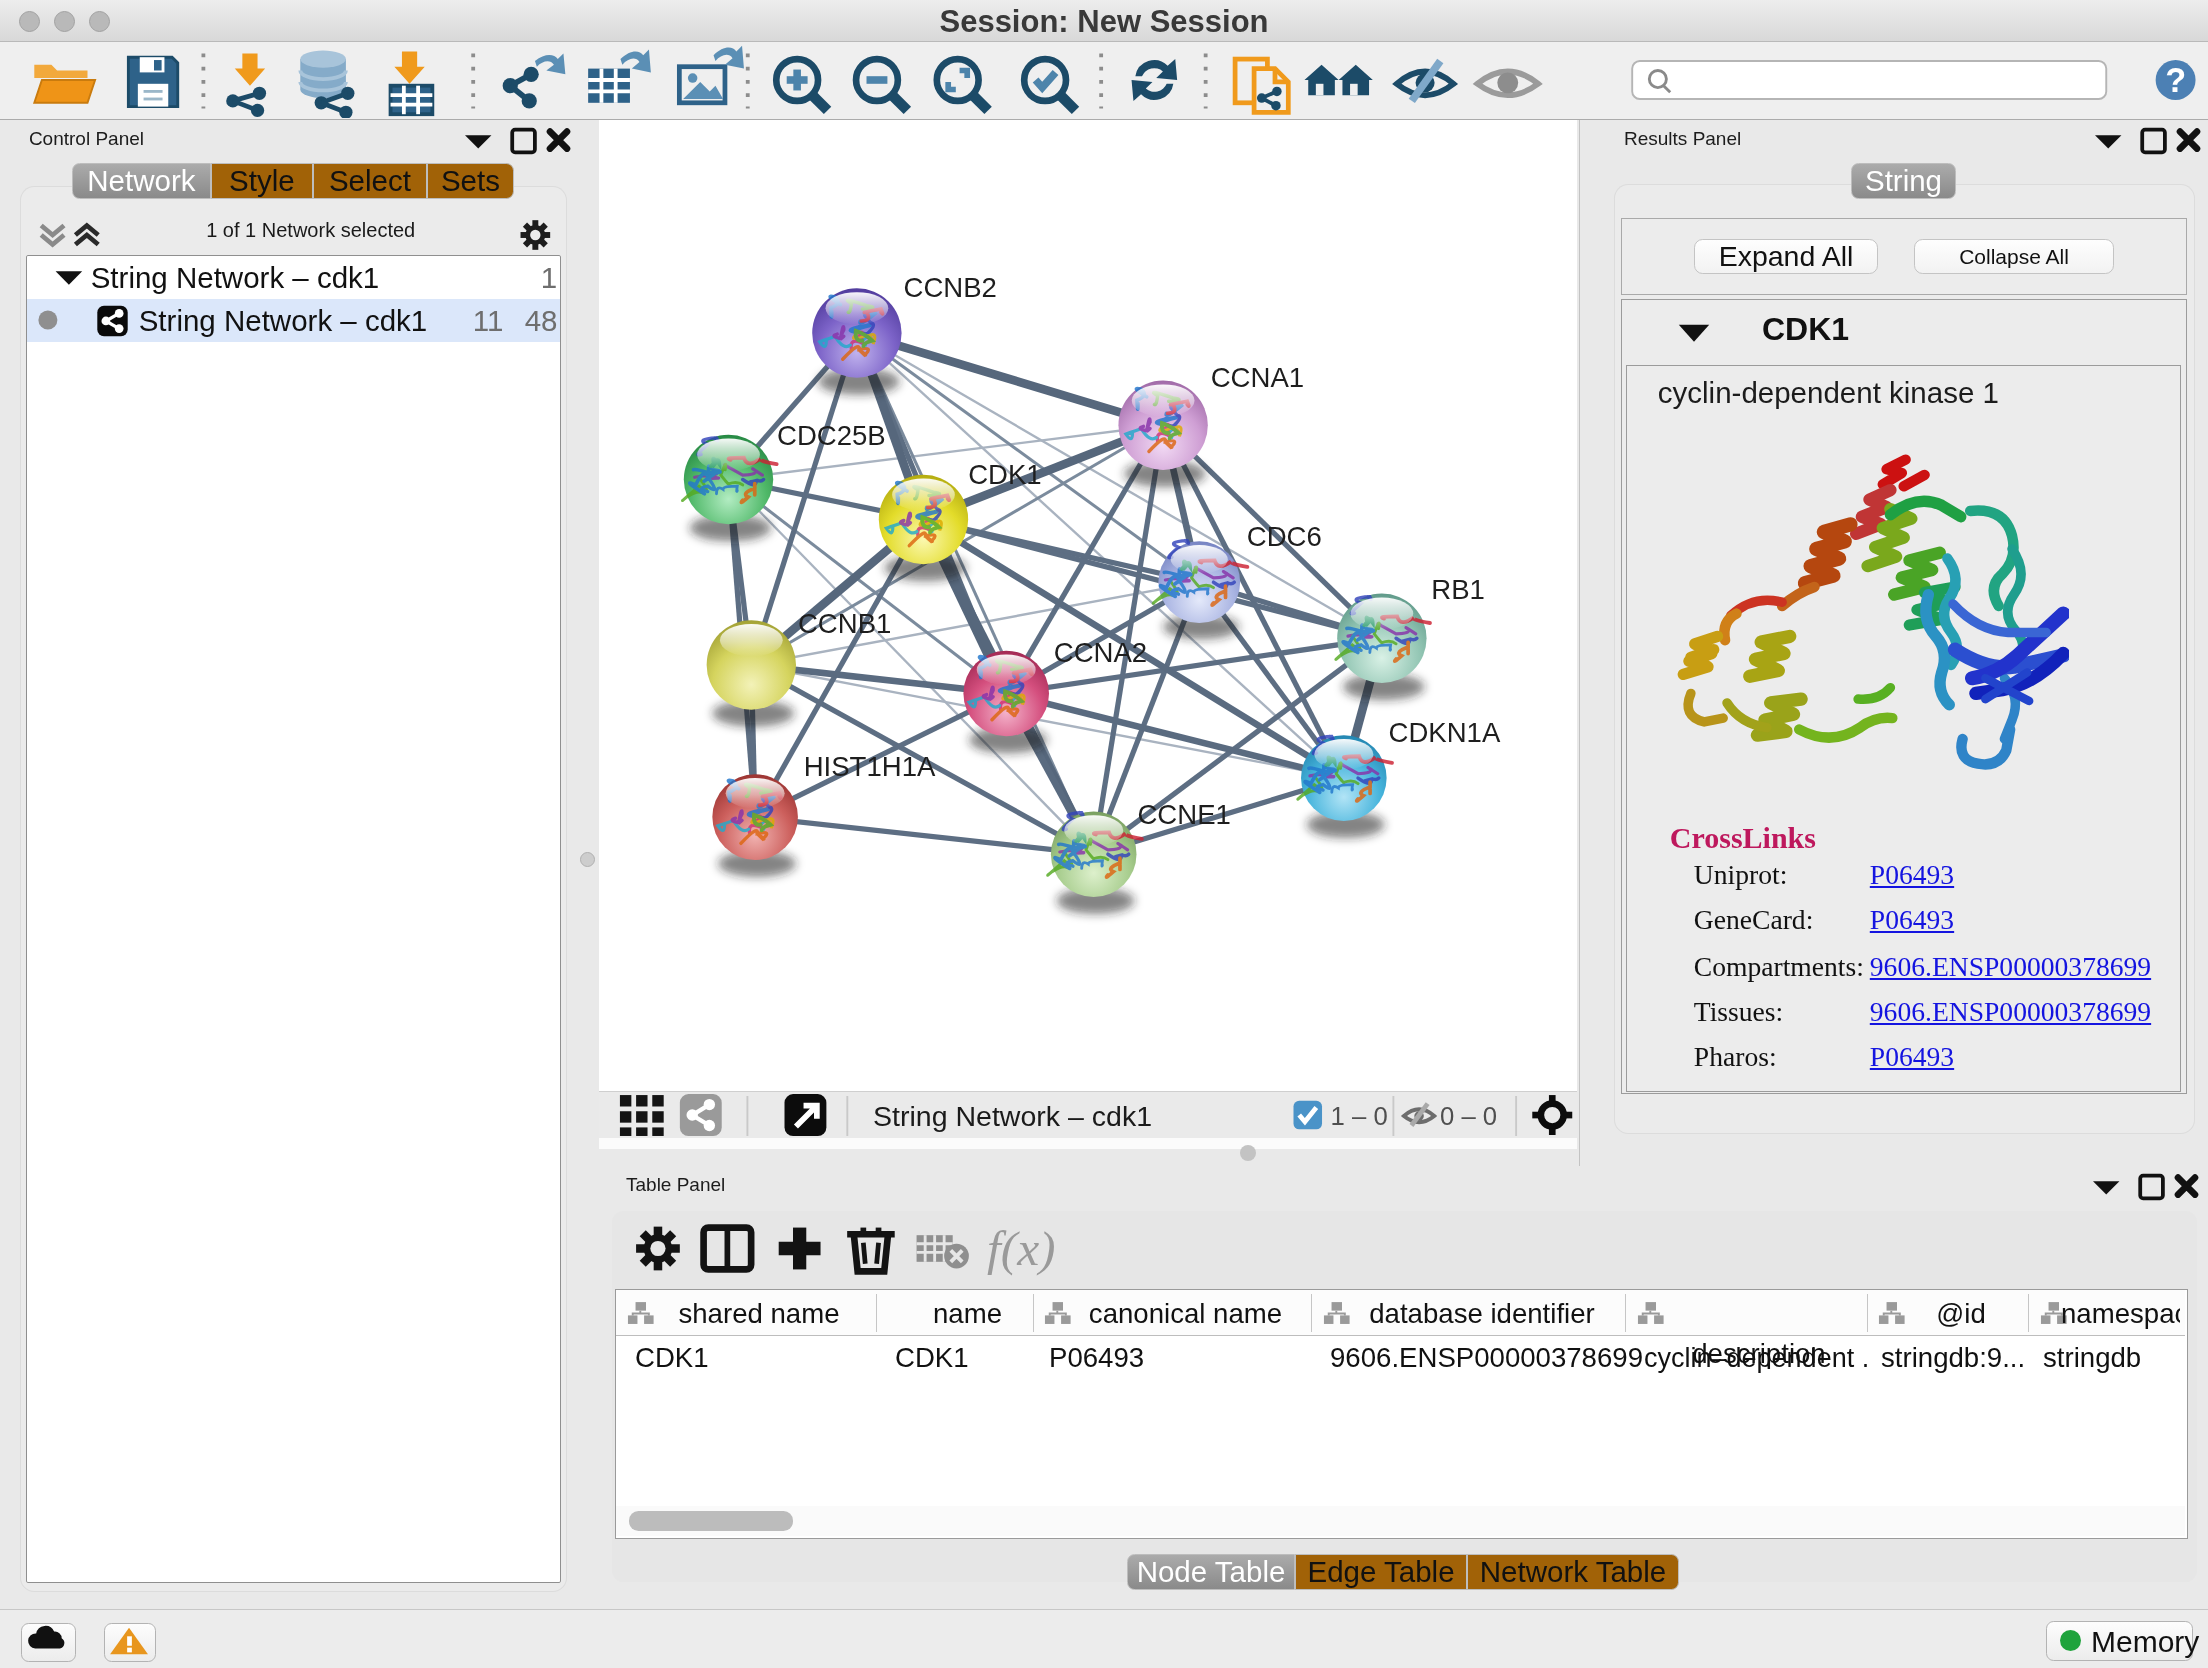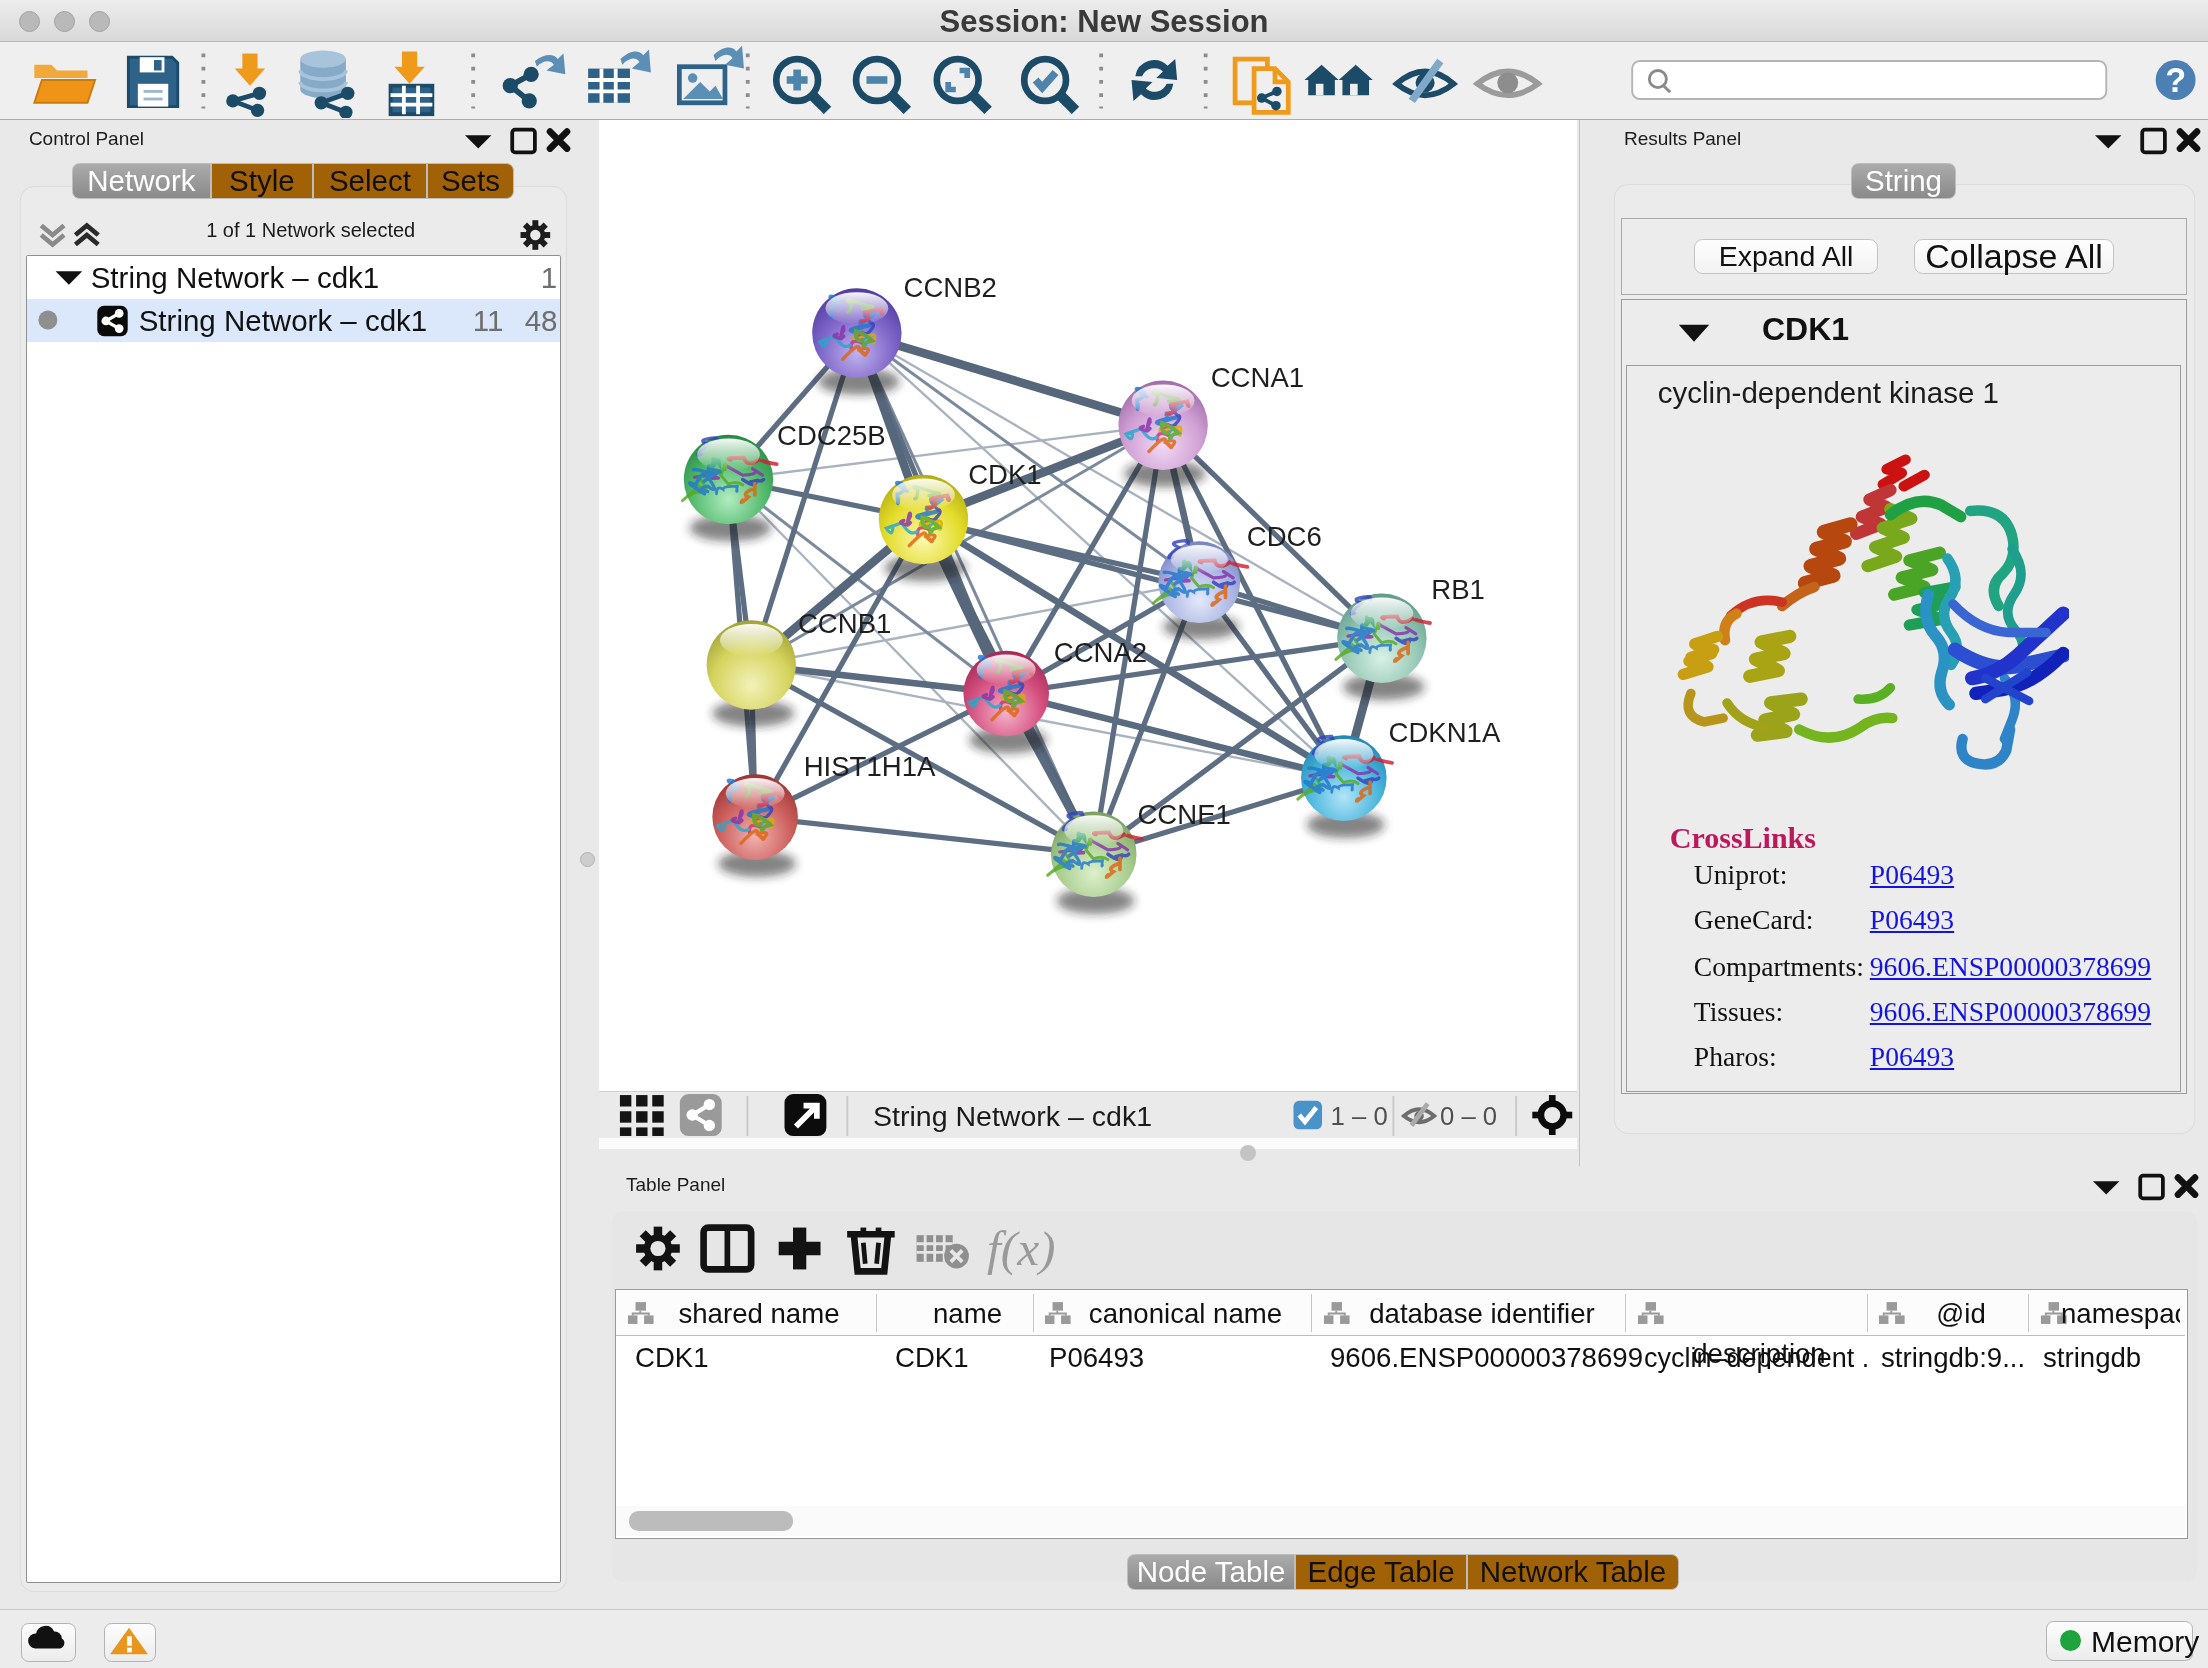"Collapse All" div { font-size: 34px -> 21px }
